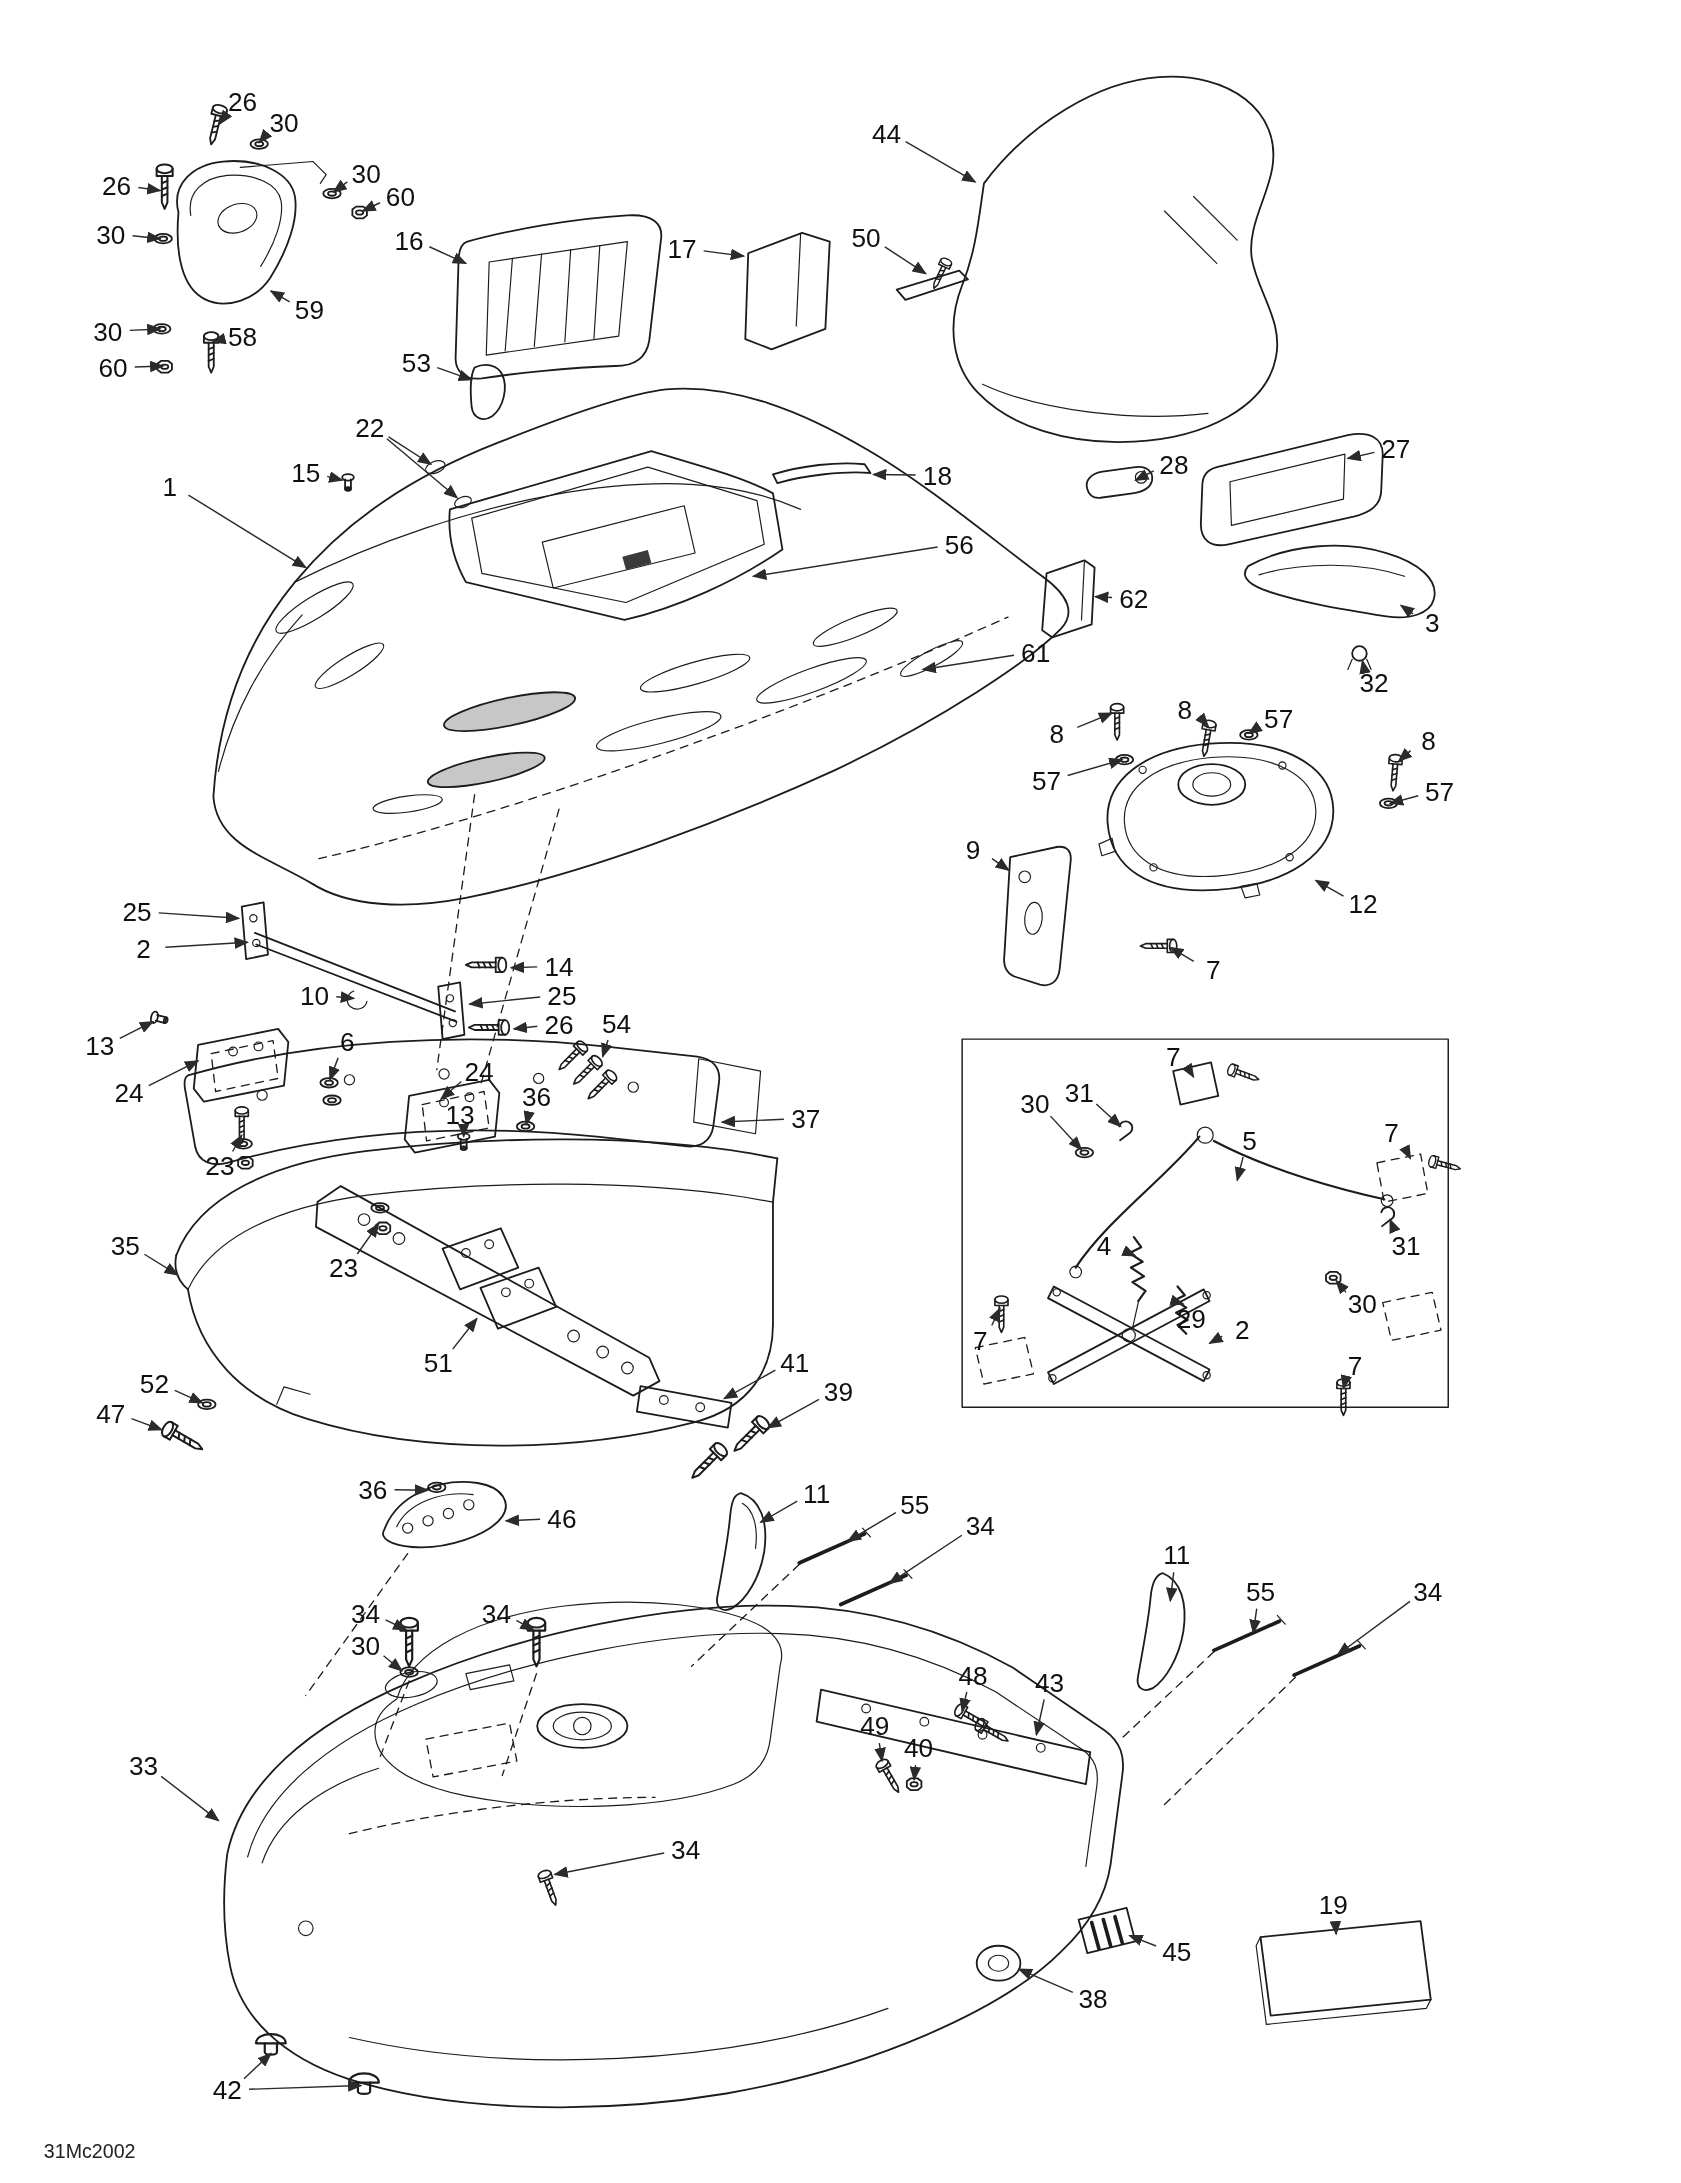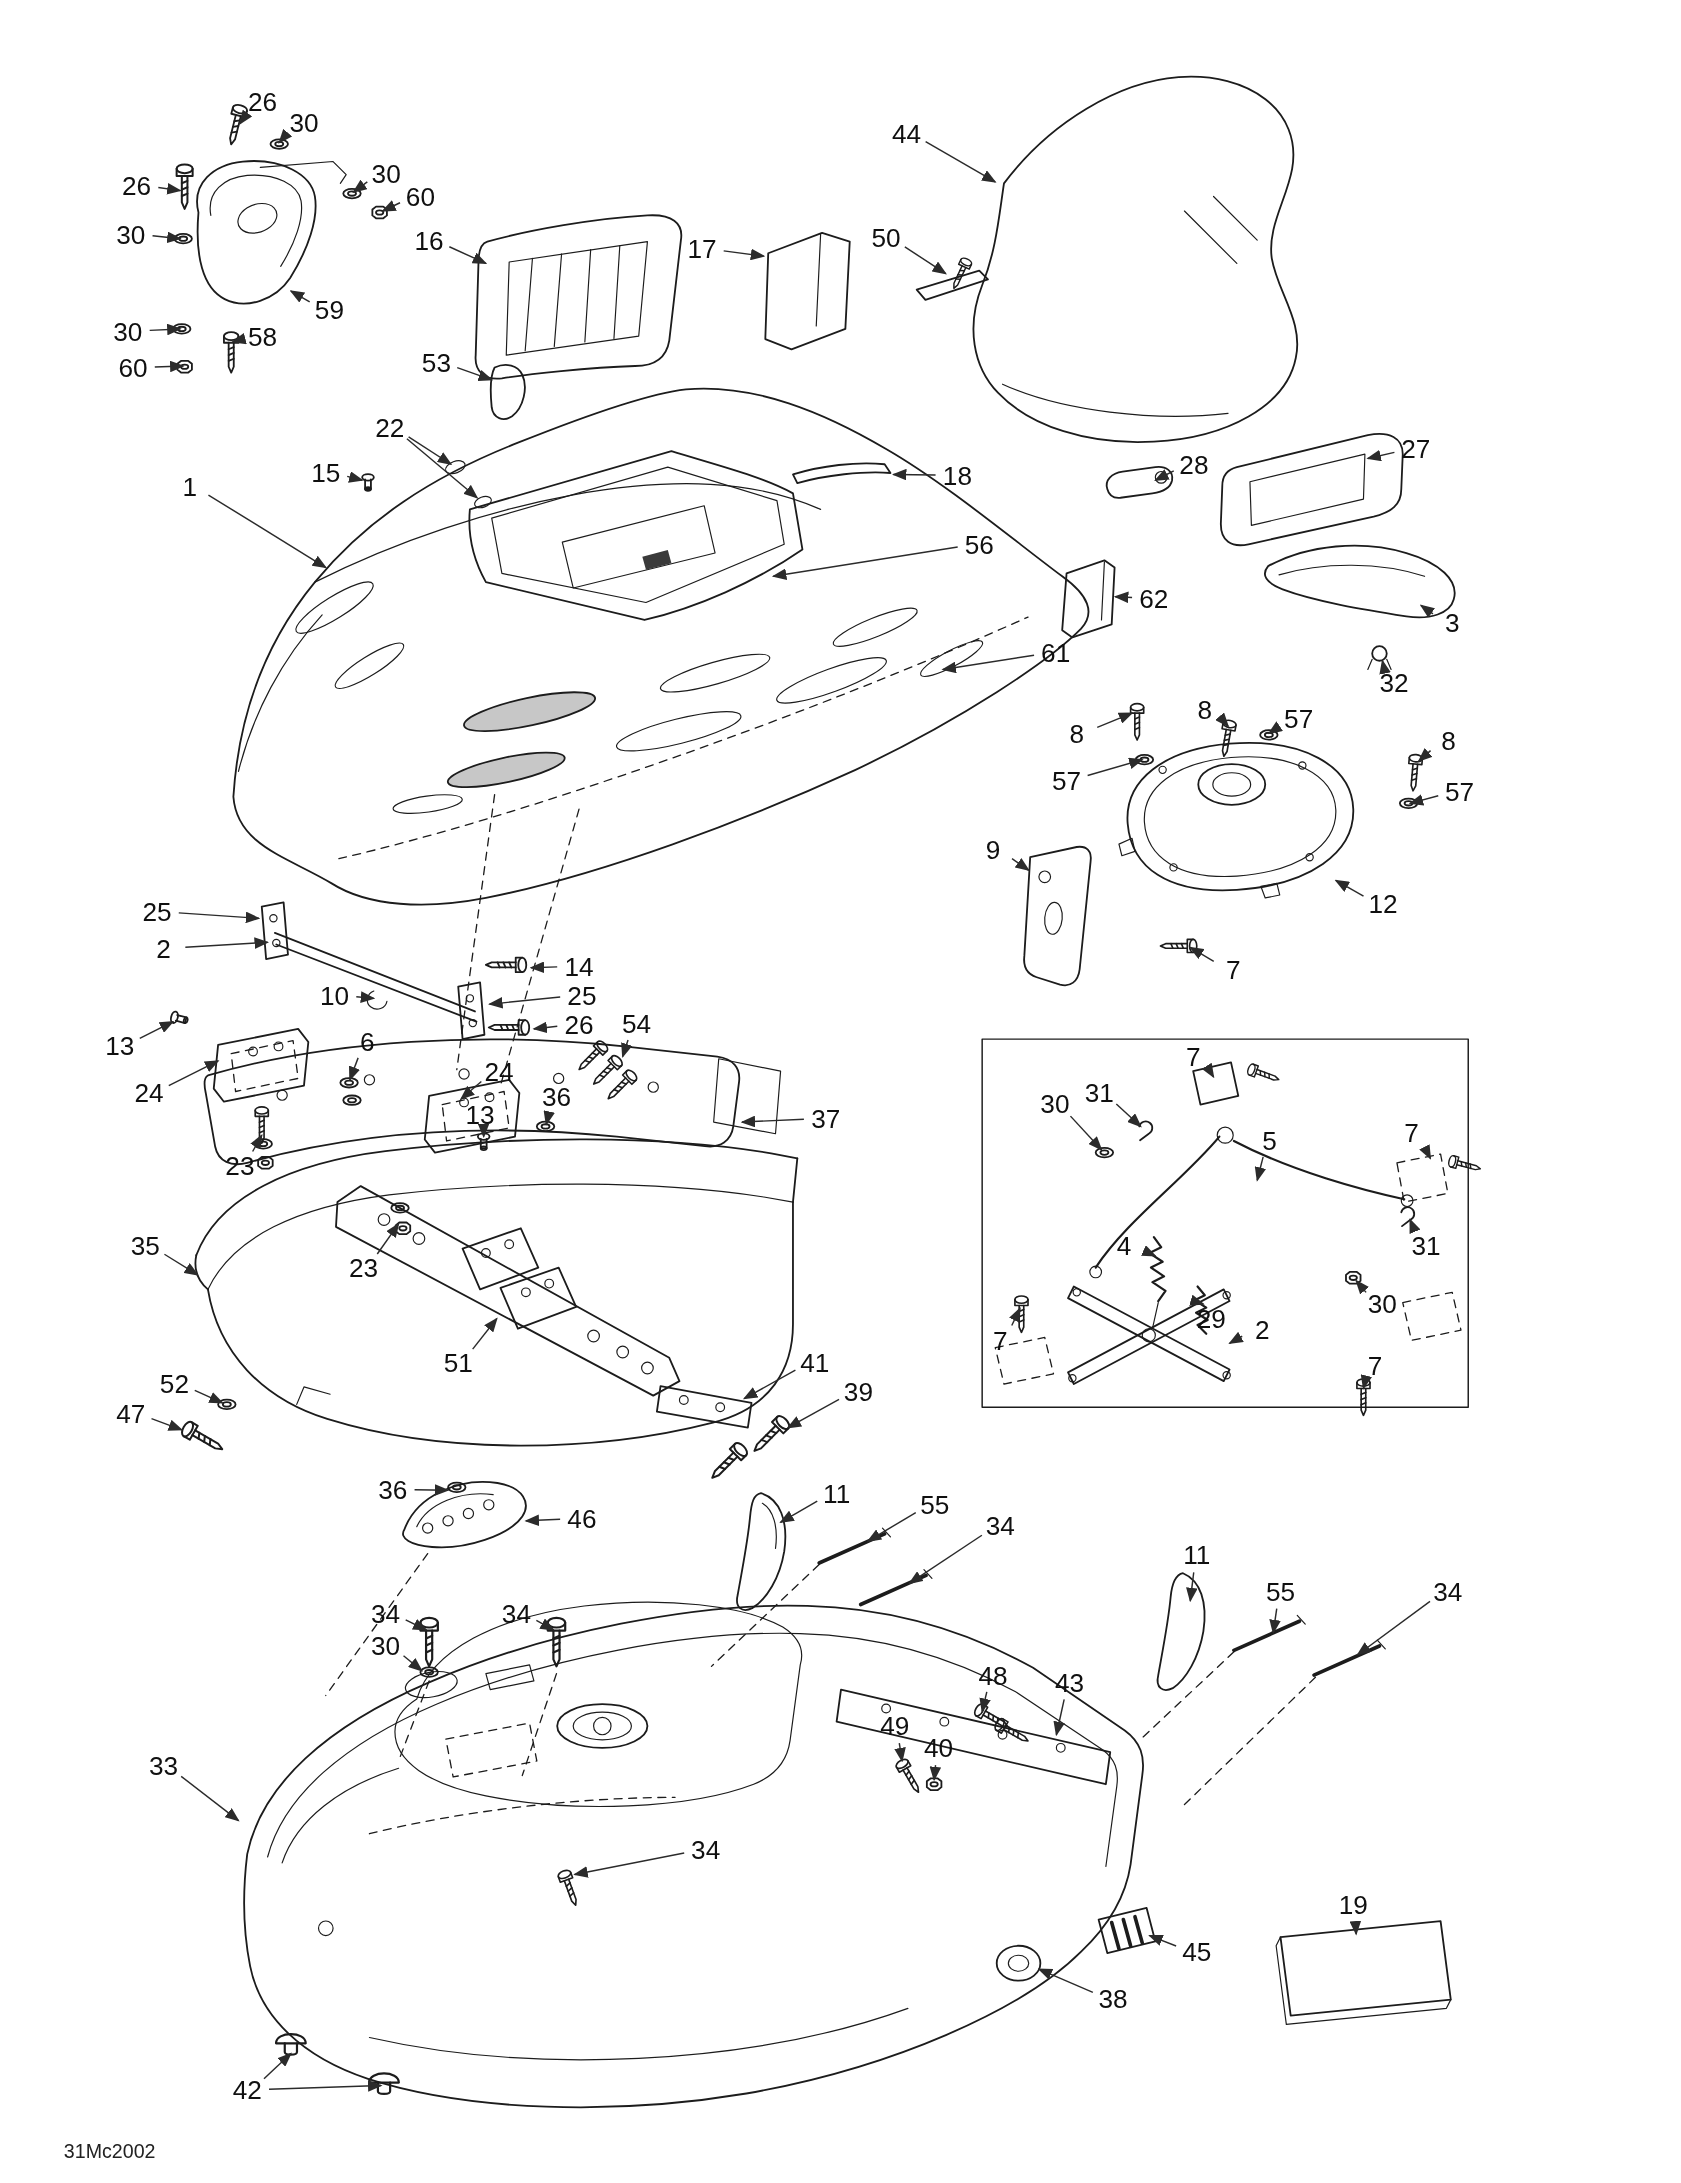"26" #canvas { margin-left: 20px -> none }
